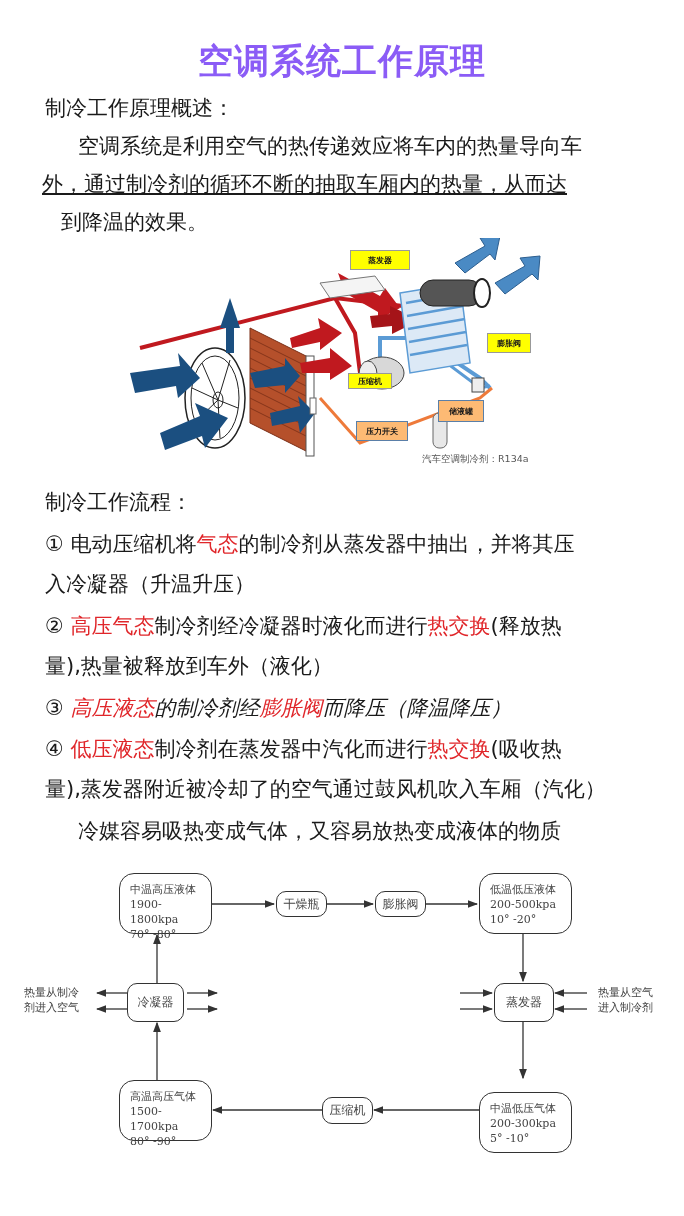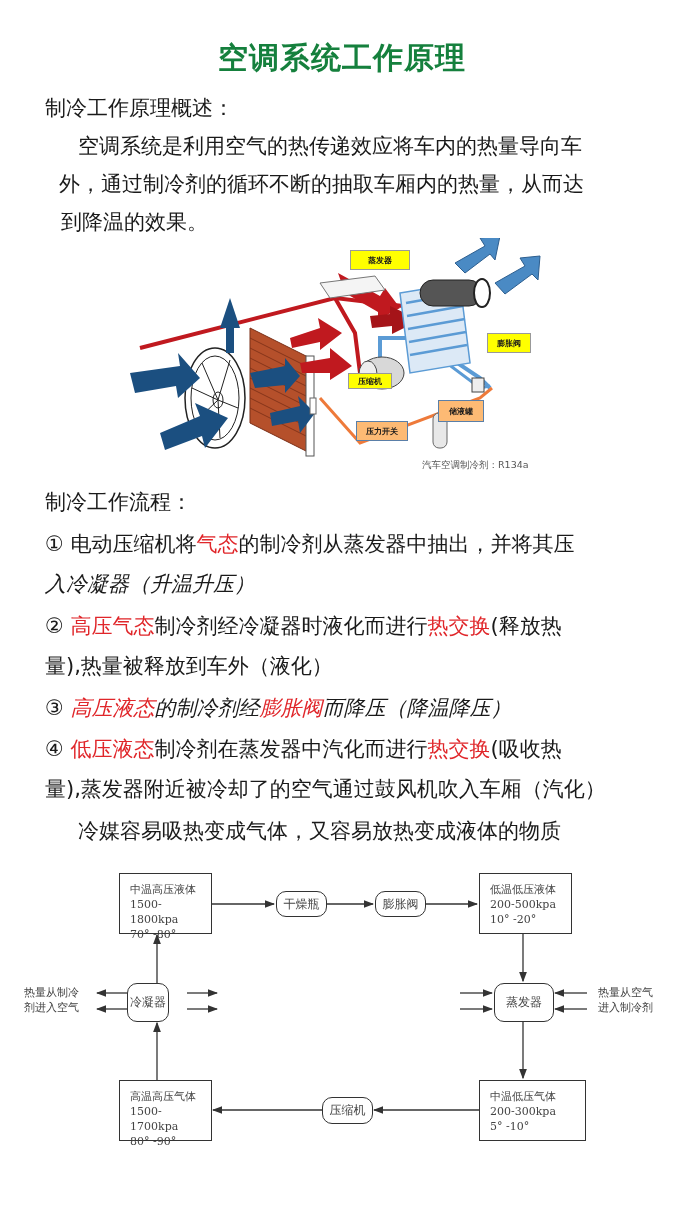"空调系统工作原理" .title { color: #15803d -> #8b5cf6; font-size: 30px -> 35px }
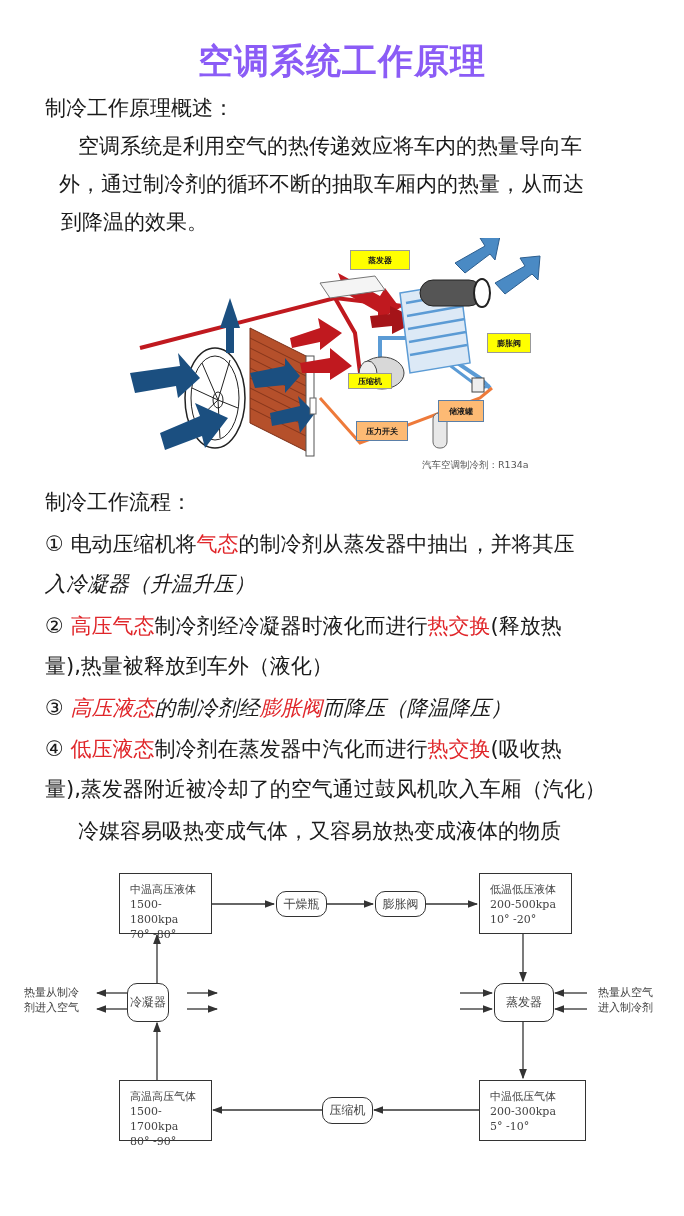"外，通过制冷剂的循环不断的抽取车厢内的热量，从而达" div.abs { left: 59px -> 42px; text-decoration: none -> underline }
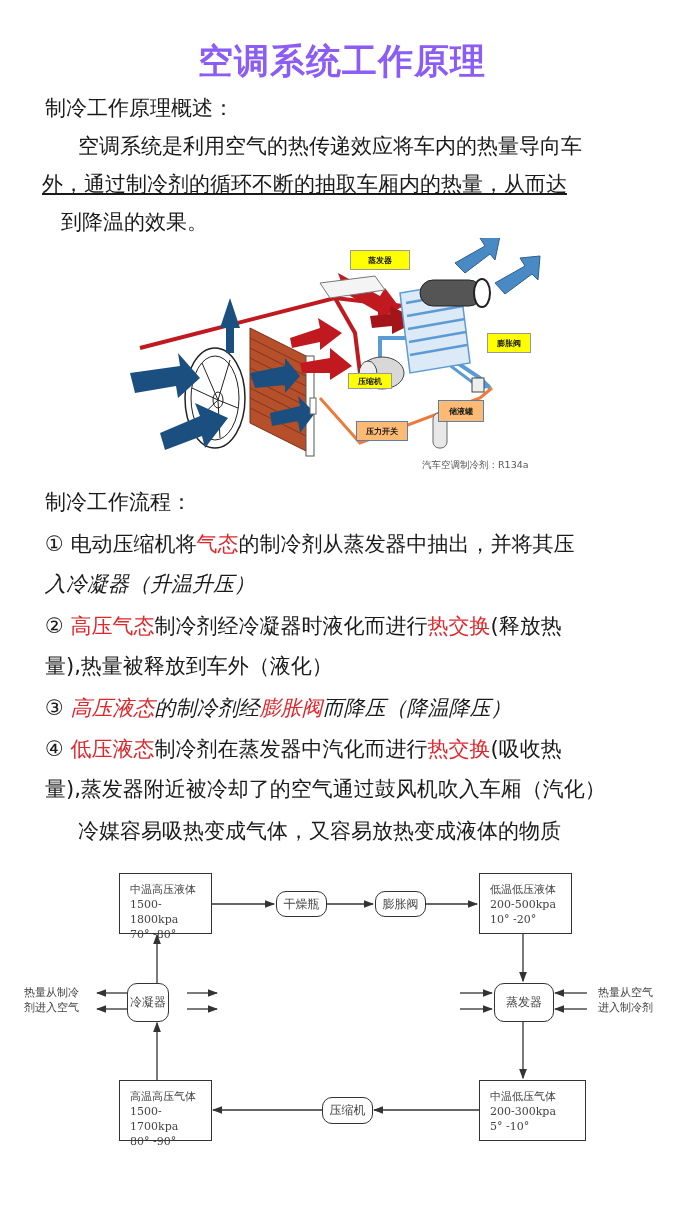"汽车空调制冷剂：R134a" div.caption { top: 221px -> 215px }
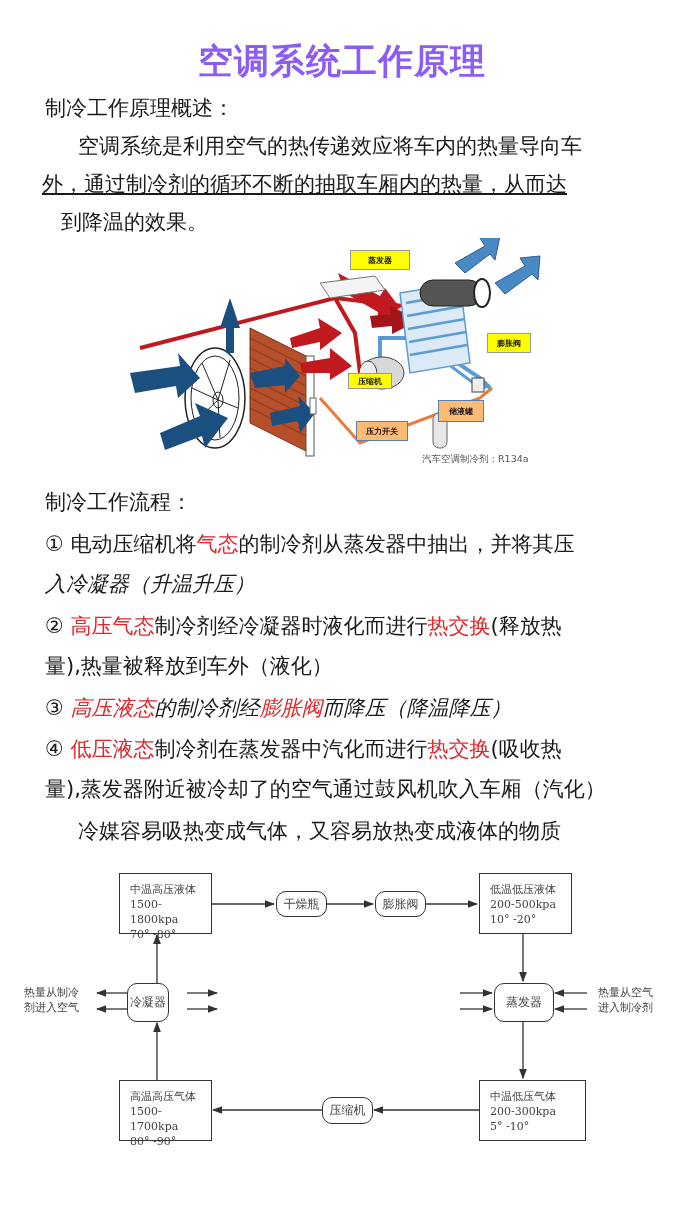"入冷凝器（升温升压）" div.abs { font-style: italic -> none }
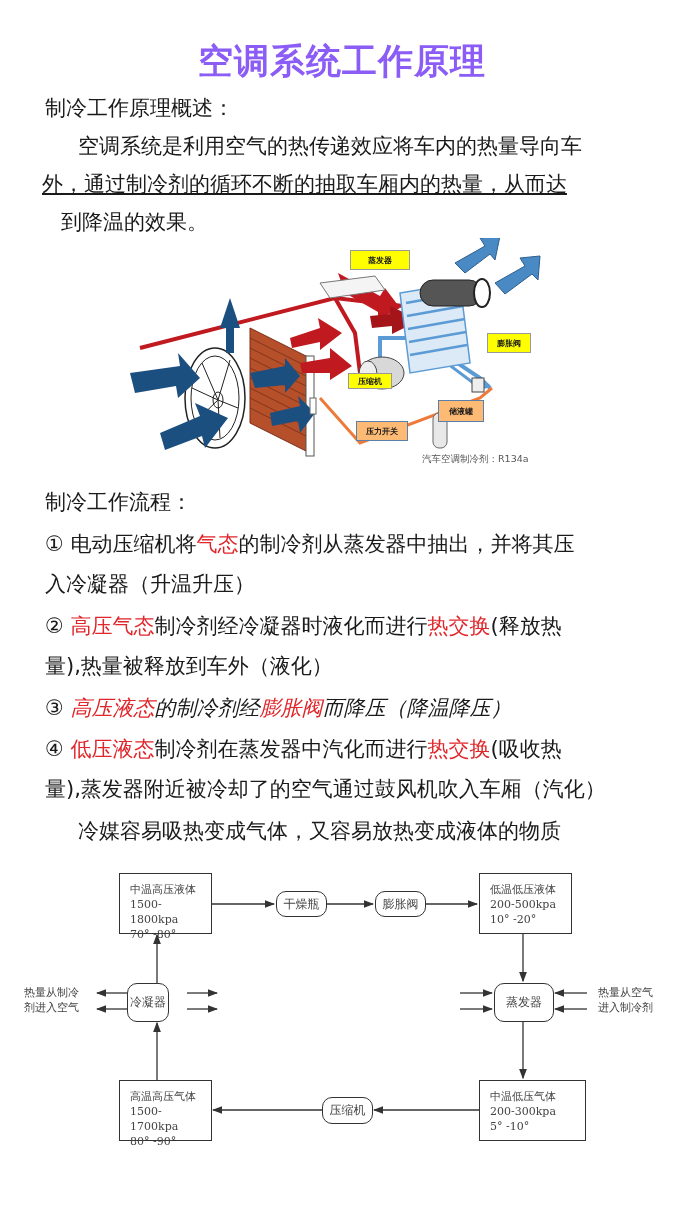"中温高压液体" .fbox.big { border-radius: none -> 15px }
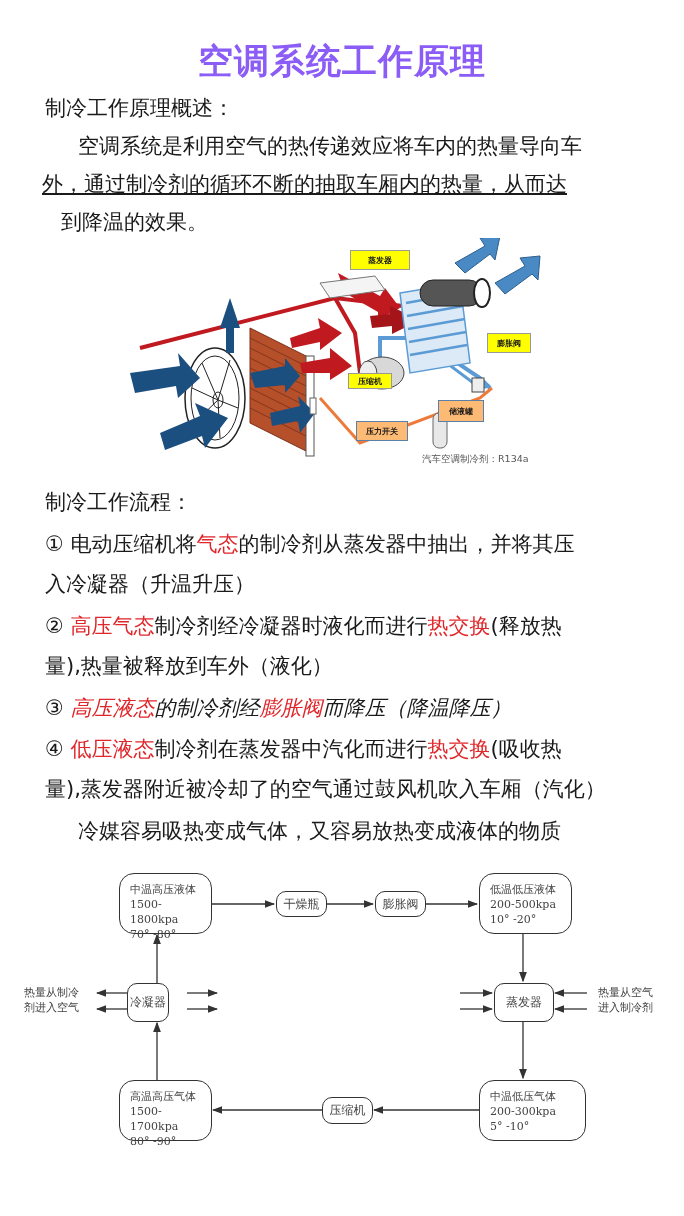"1500-1800kpa" div { text: 1500-1800kpa -> 1900-1800kpa }
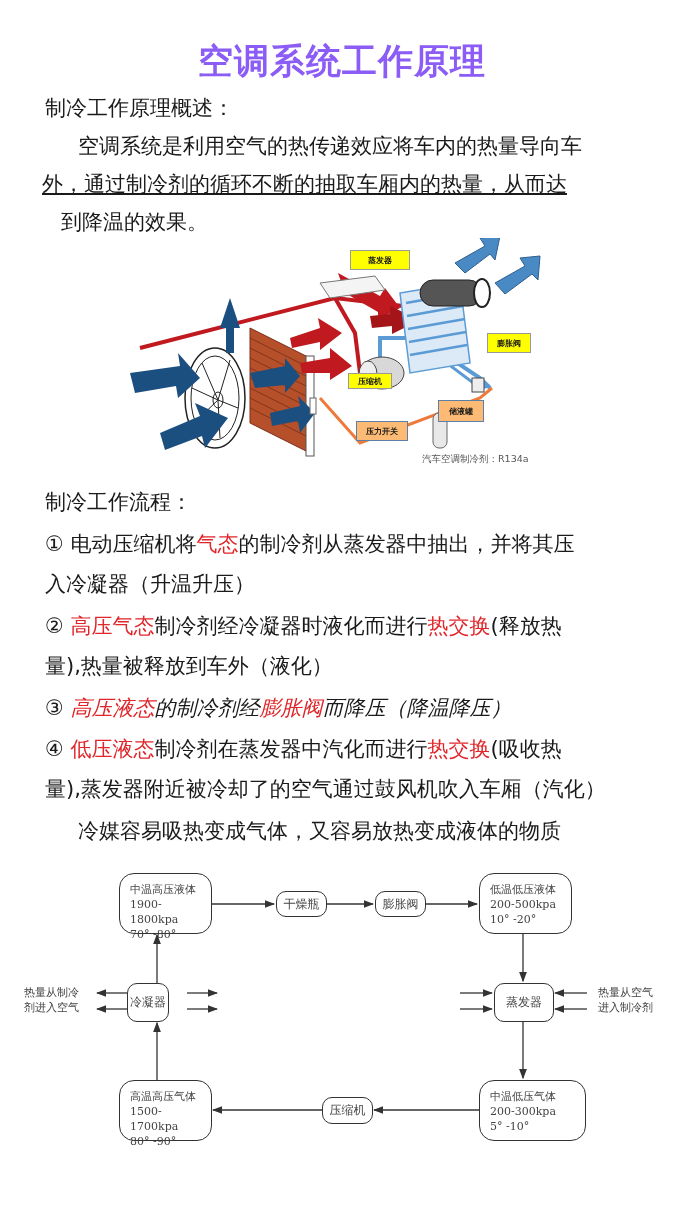"冷凝器" div.fbox { width: 42px -> 57px }
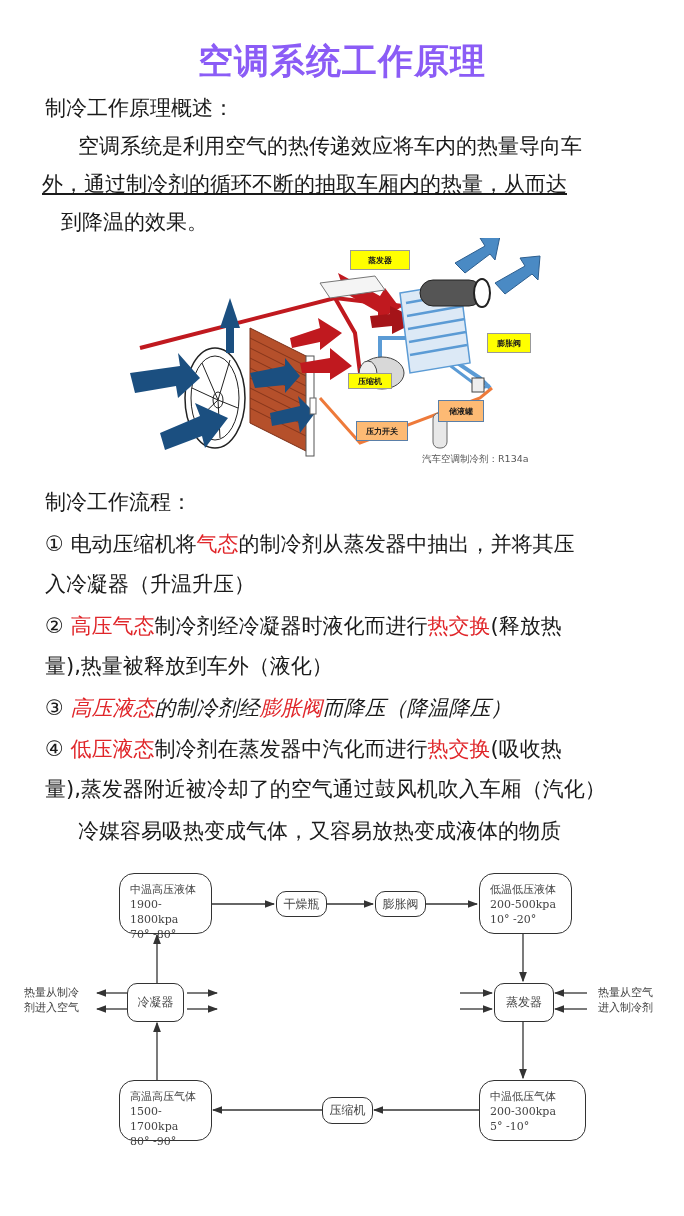"中温低压气体" div.fbox { top: 220px -> 232px; width: 107px -> 93px }
